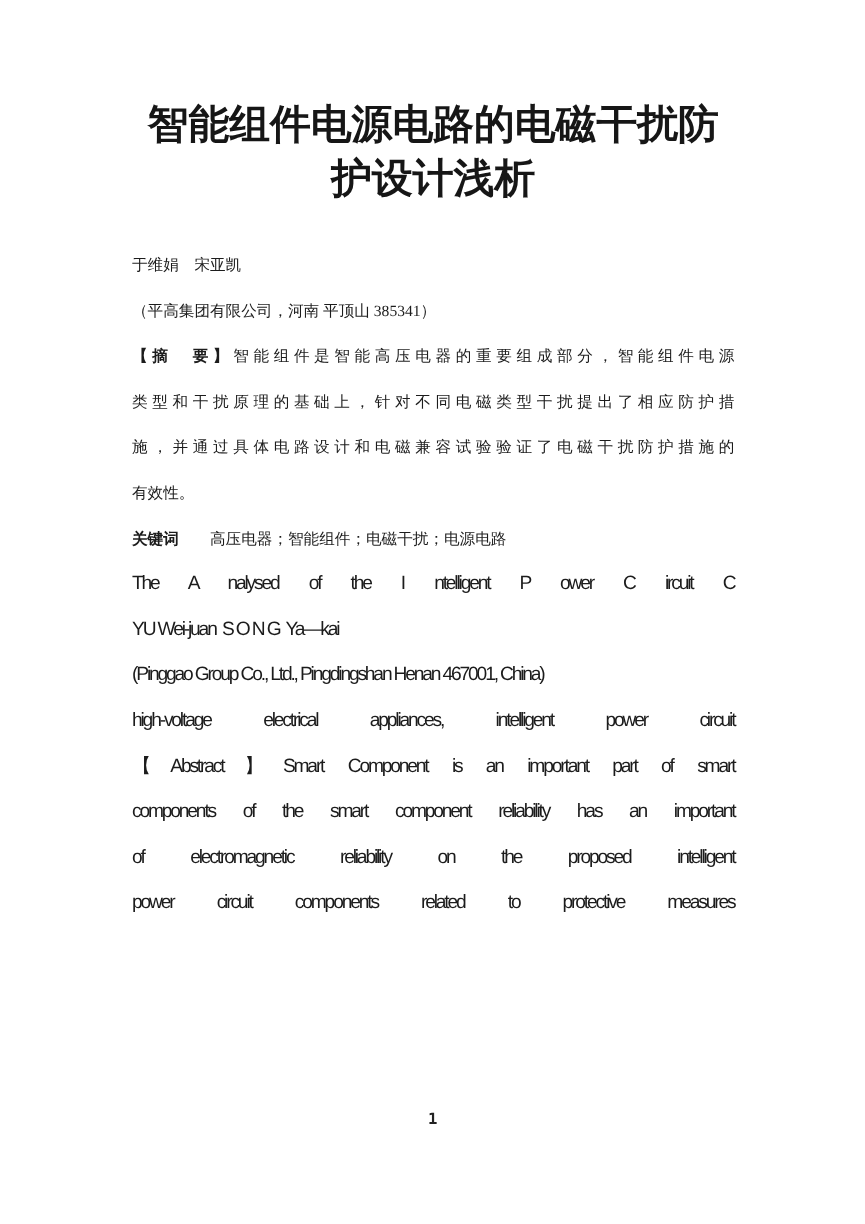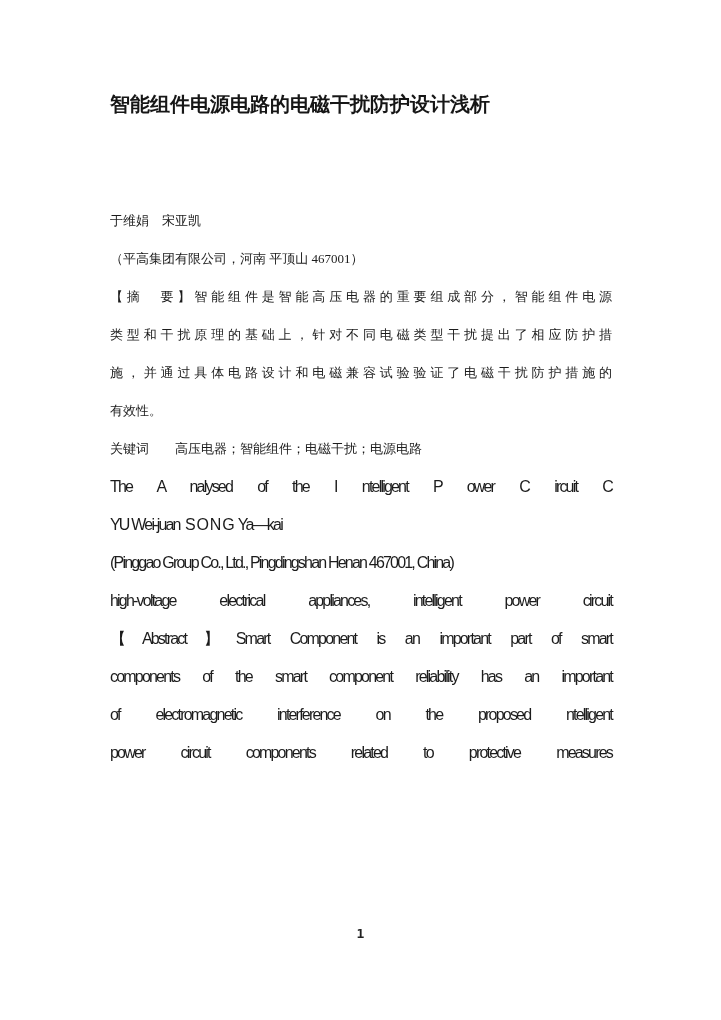"智能组件电源电路的电磁干扰防护设计浅析" .title-zh { font-size: 20px -> 34px; text-align: none -> center }
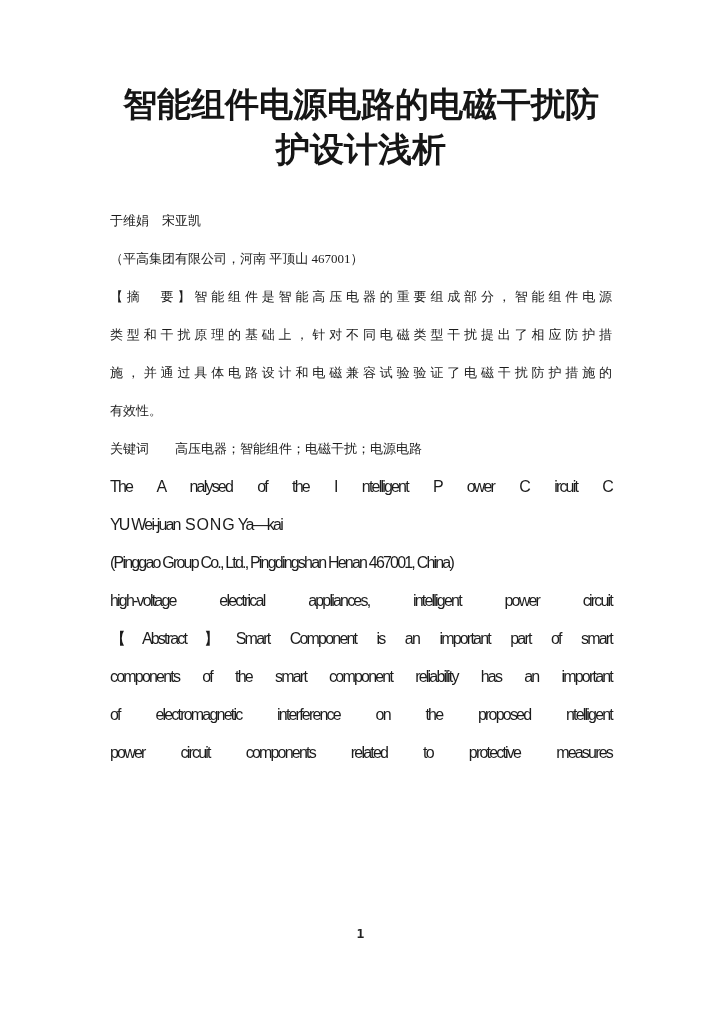"（平高集团有限公司，河南 平顶山 467001）" div.line { text: 467001 -> 385341 }
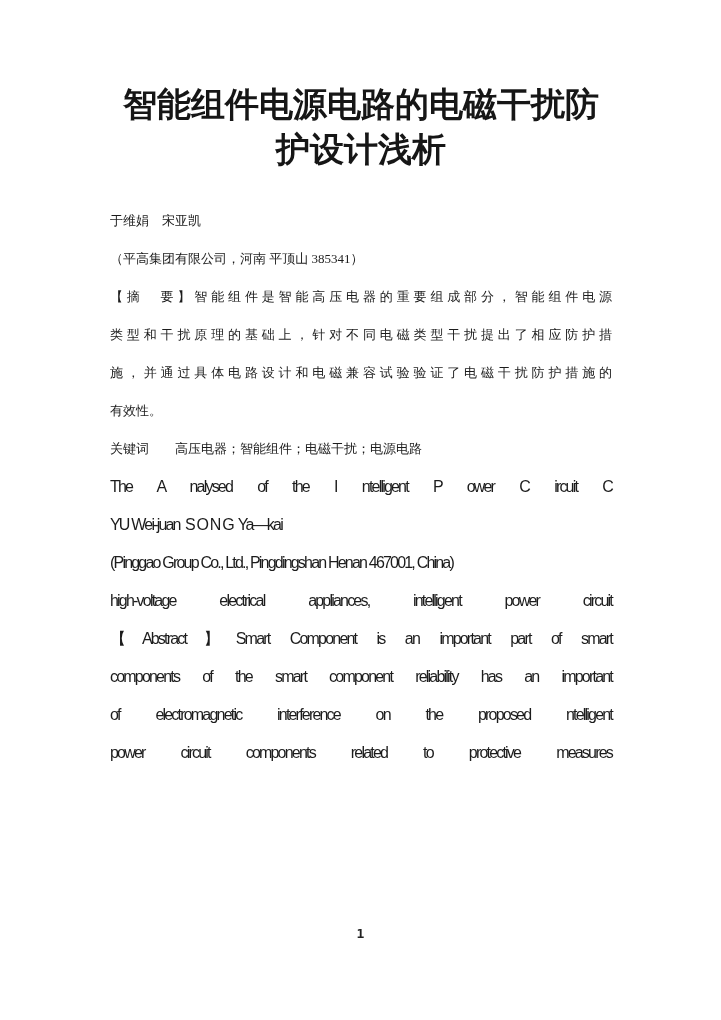"【摘 要】" .b { font-weight: 400 -> 700 }
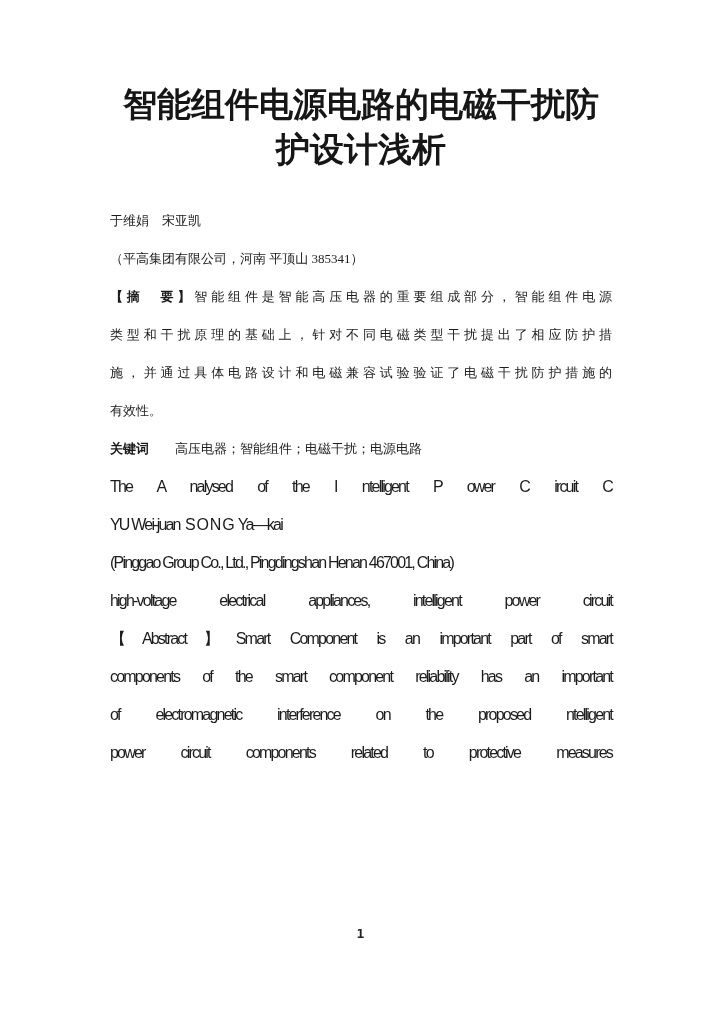"of electromagnetic interference on the" div.line { text: interference on the proposed ntelligent -> reliability on the proposed intelligent }
